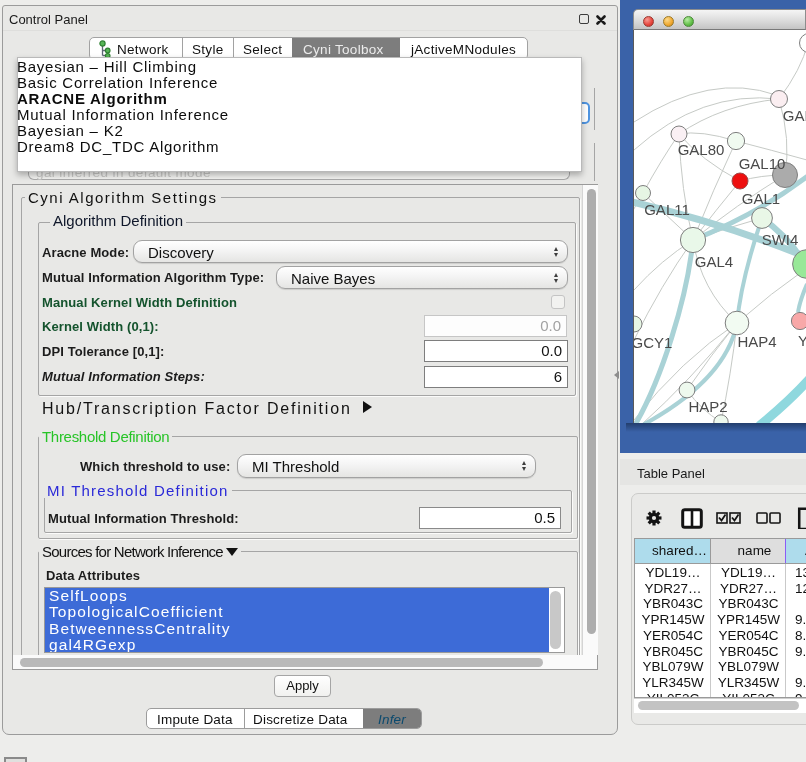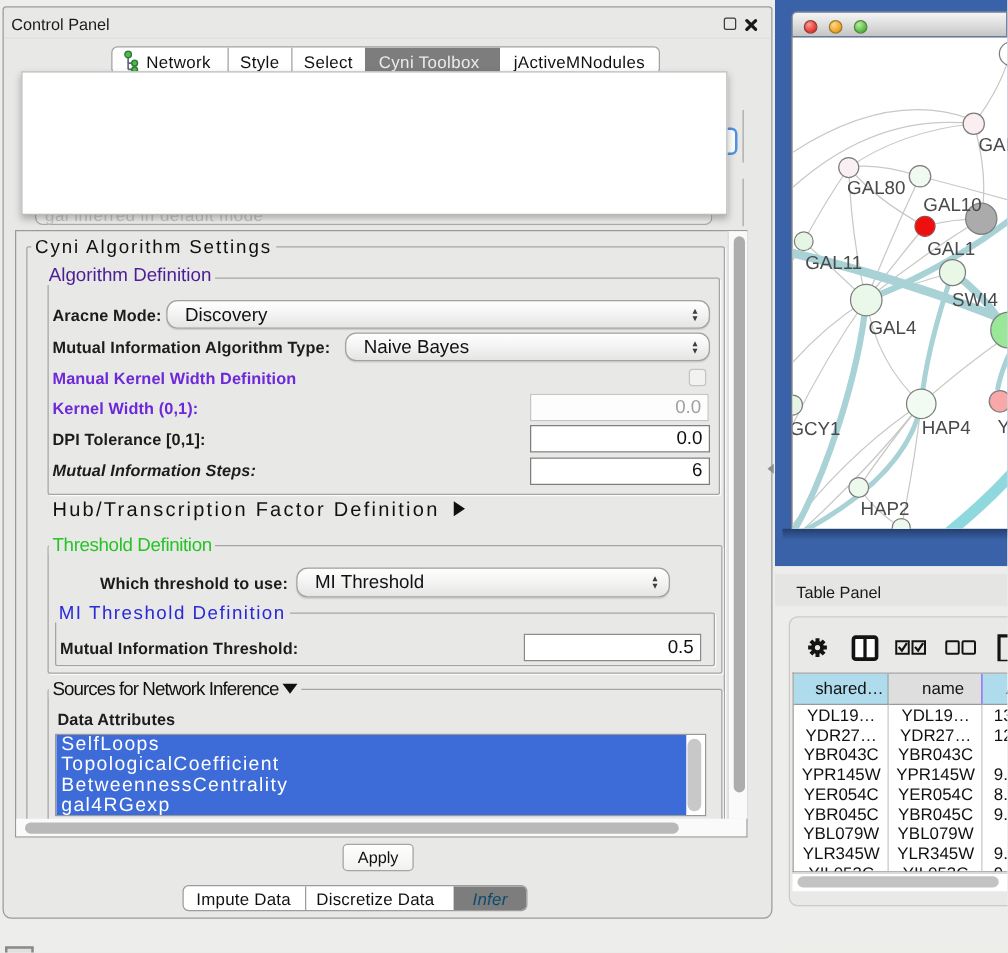"Bayesian – Hill Climbing" div { html: none -> <div>Bayesian – Hill Climbing<br>Basic Correlation Inference<br><b>ARACNE Algorithm</b><br>Mutual Information Inference<br>Bayesian – K2<br>Dream8 DC_TDC Algorithm</div> }
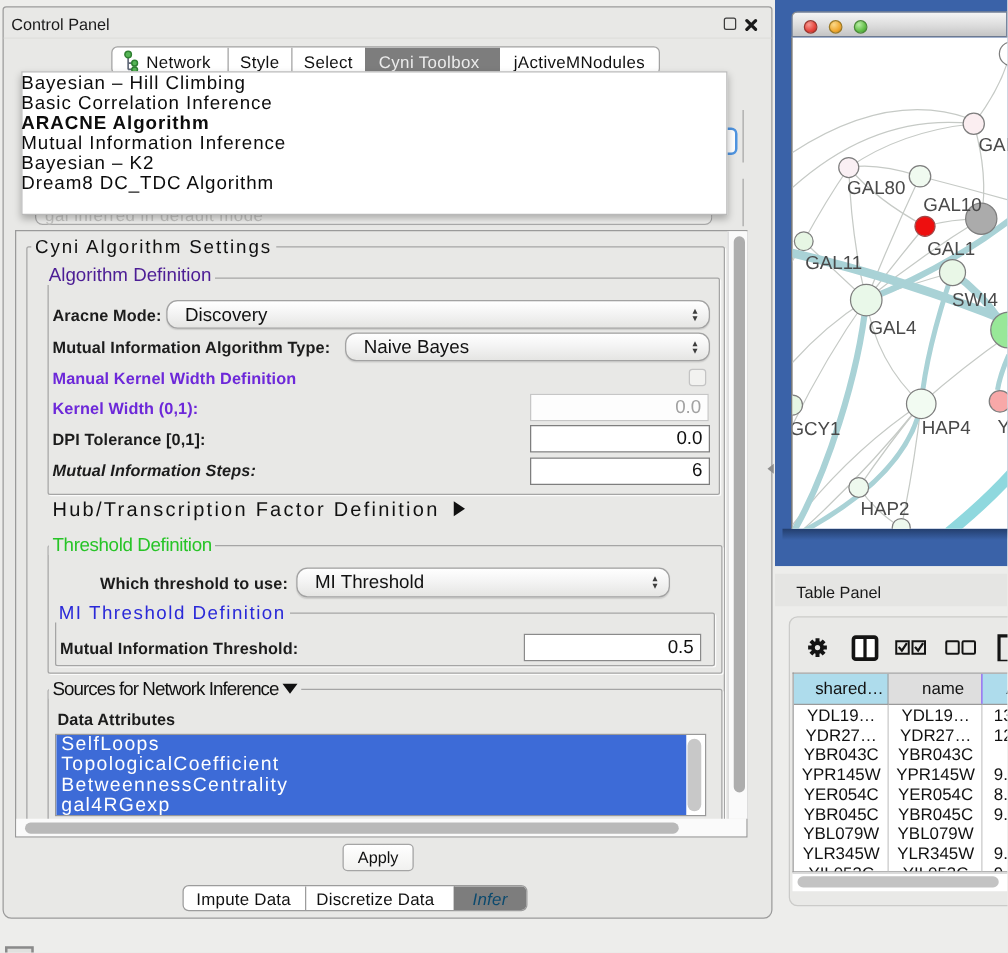"Algorithm Definition" div.gt { color: #4c1d95 -> #0f172a; left: 36px -> 50px }
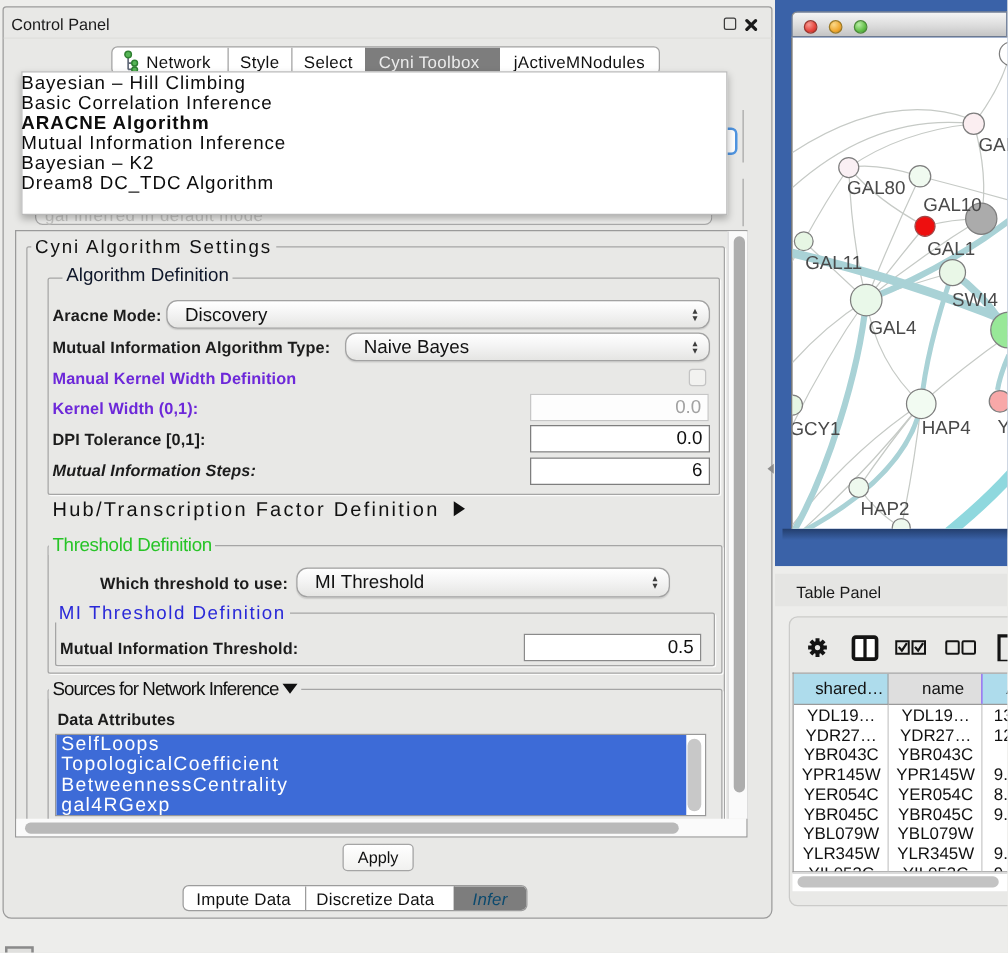"Manual Kernel Width Definition" .dis { color: #6d28d9 -> #14532d }
